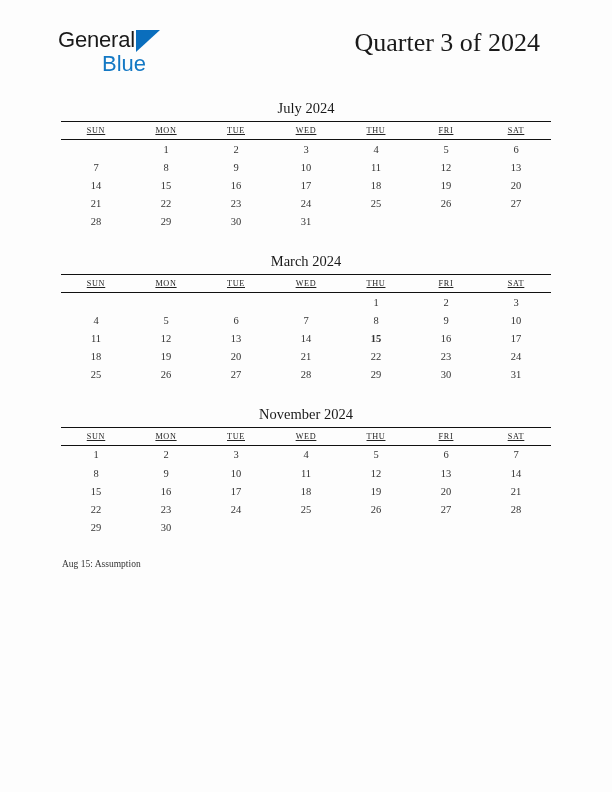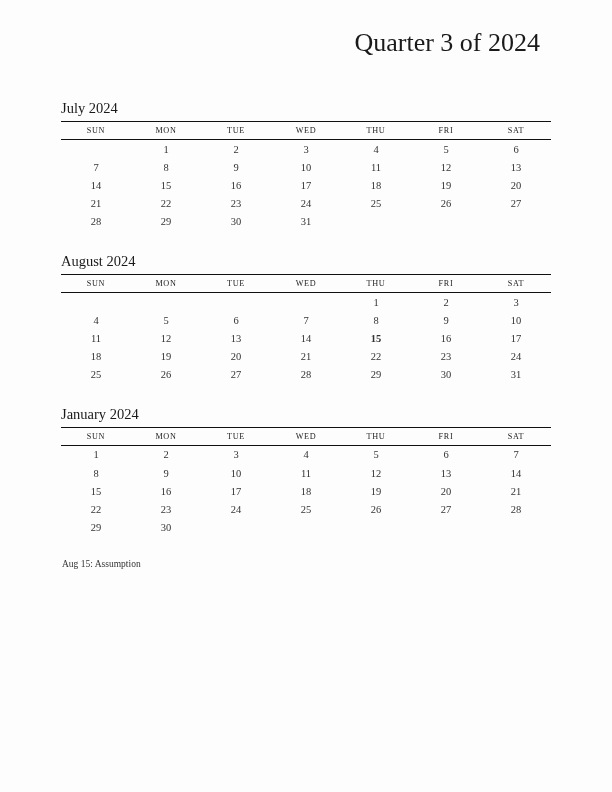"General" div.logo { html: none -> <div> <div> <span>General</span> <span></span> </div> <span>Blue</span> </div> }
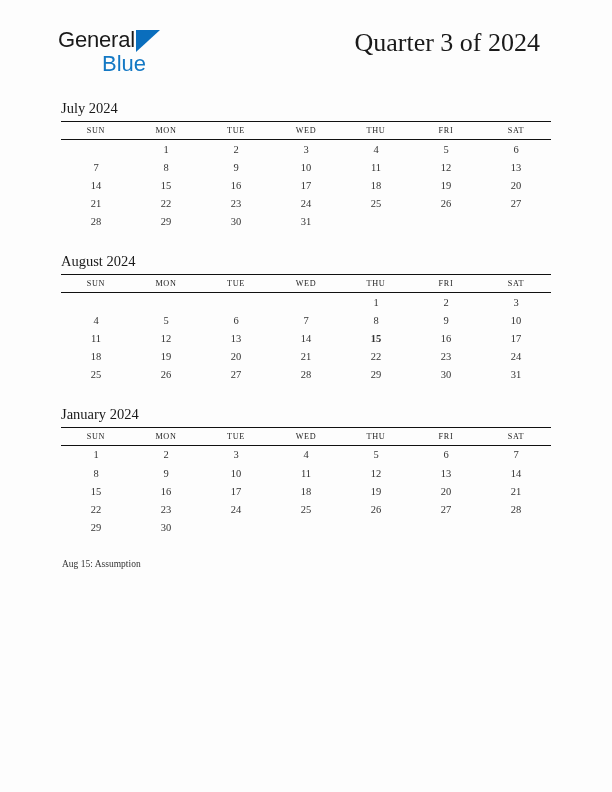"July 2024" .month-title { text-align: none -> center }
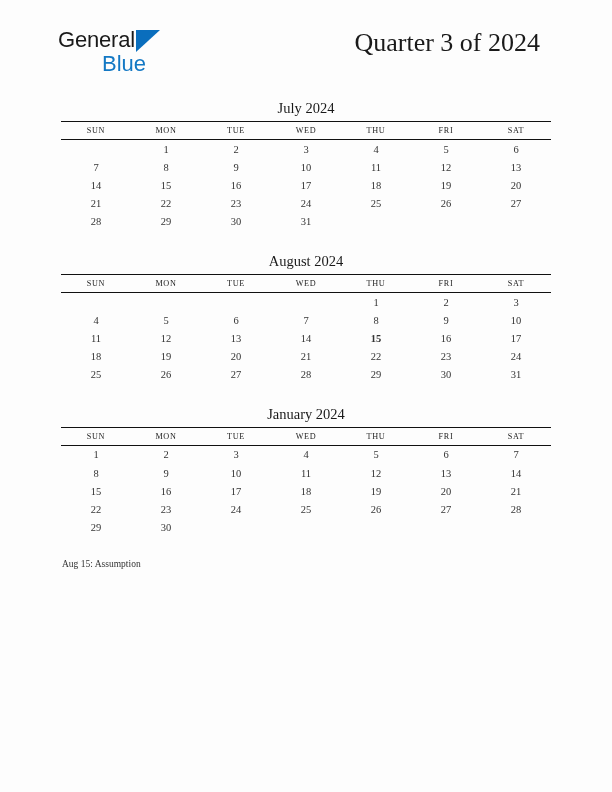"SUN" table.month-table thead th { text-decoration: none -> underline }
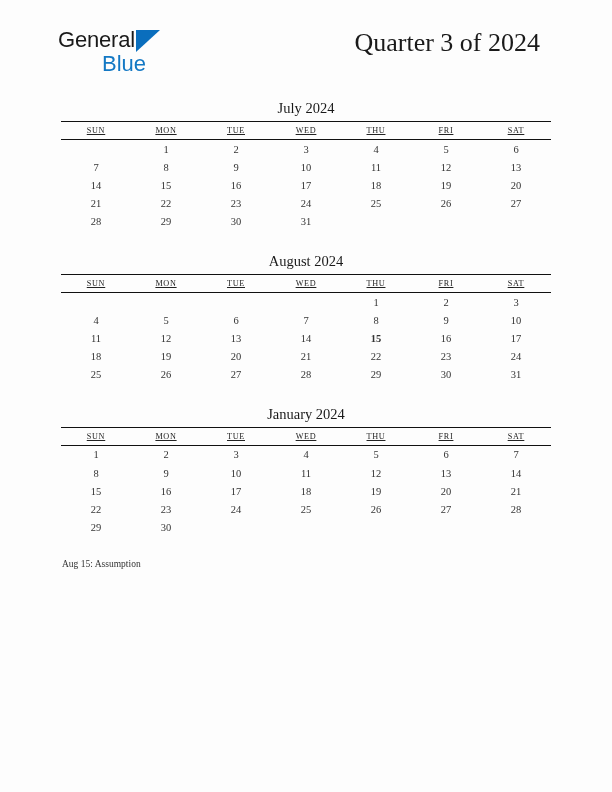"August 2024" div.month-title { text: August -> March }
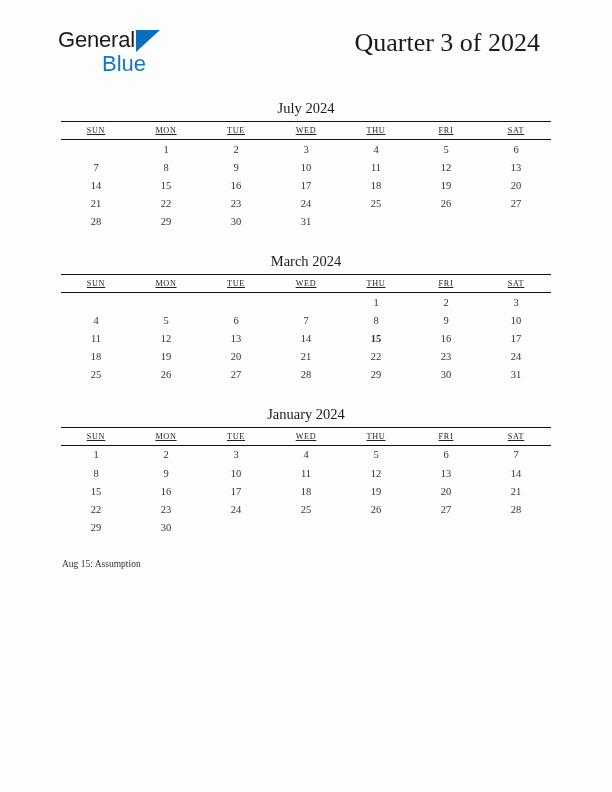"January 2024" div.month-title { text: January -> November }
